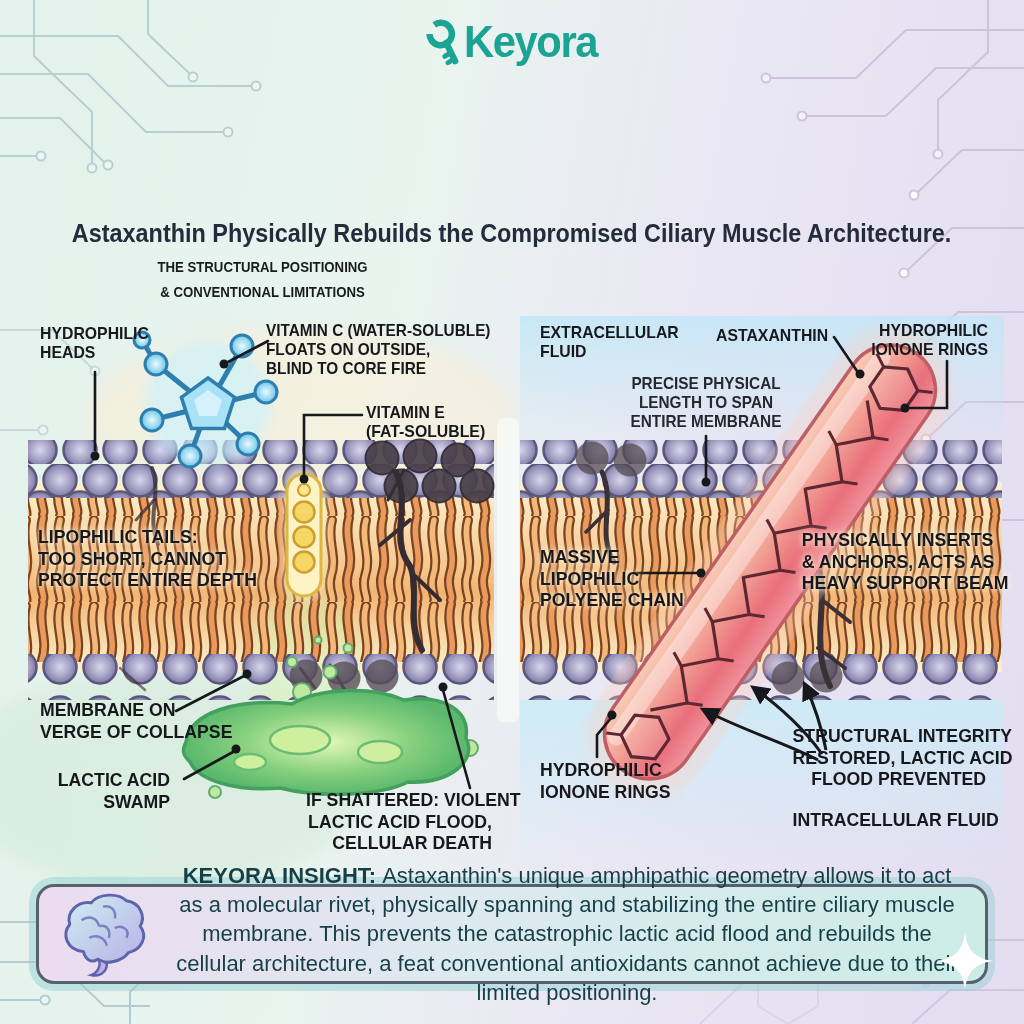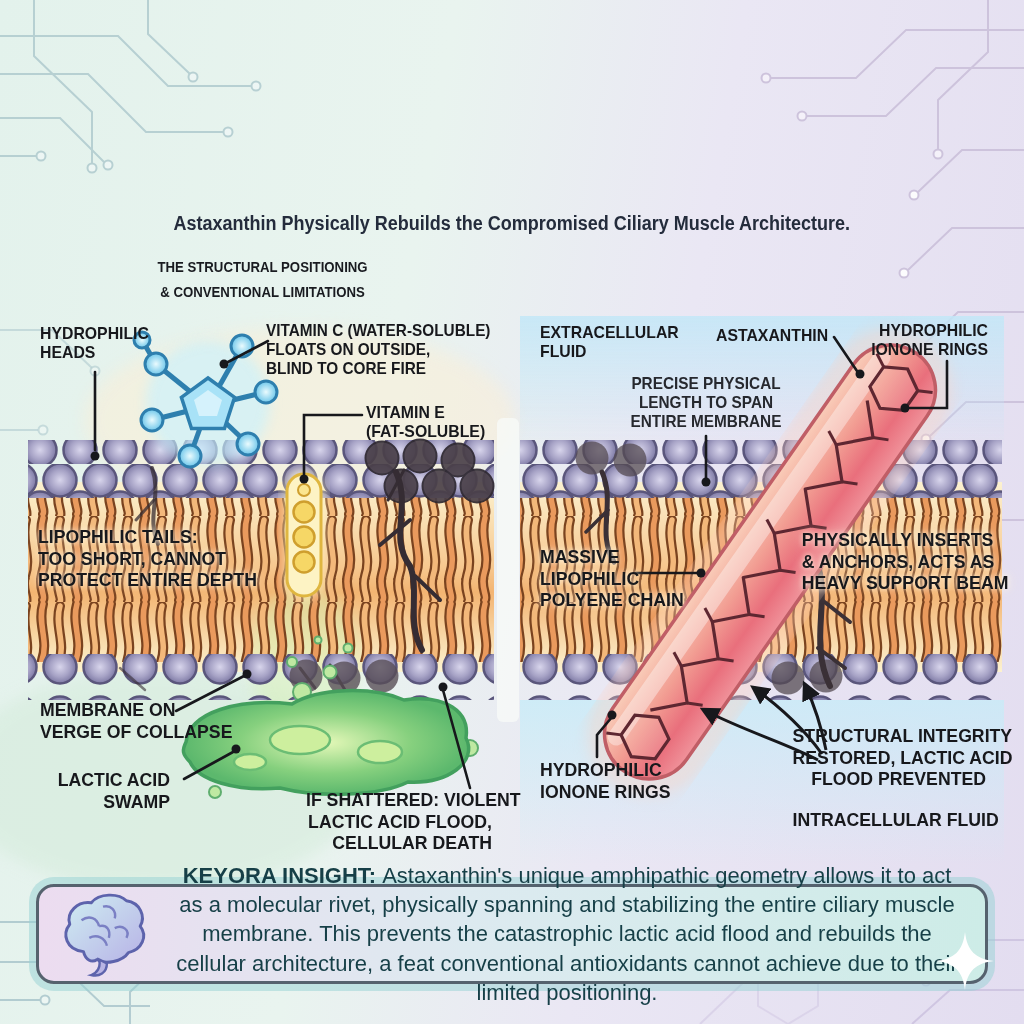"Keyora" div.logo { html: none -> <div> <svg> <circle></circle> <path></path> <path></path> <path></path> </svg> <span>Keyora</span> </div> }
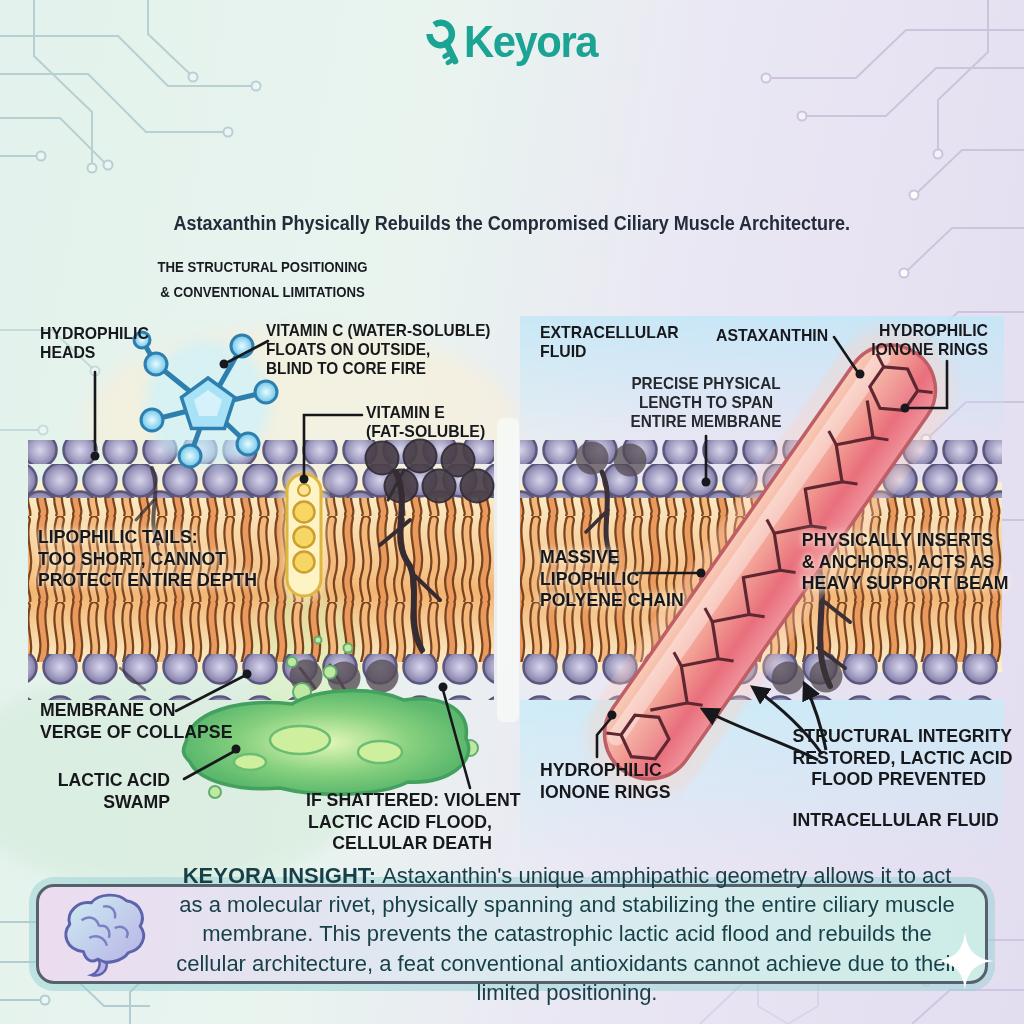"Astaxanthin Physically Rebuilds the" .subtitle { font-size: 20px -> 26px }
